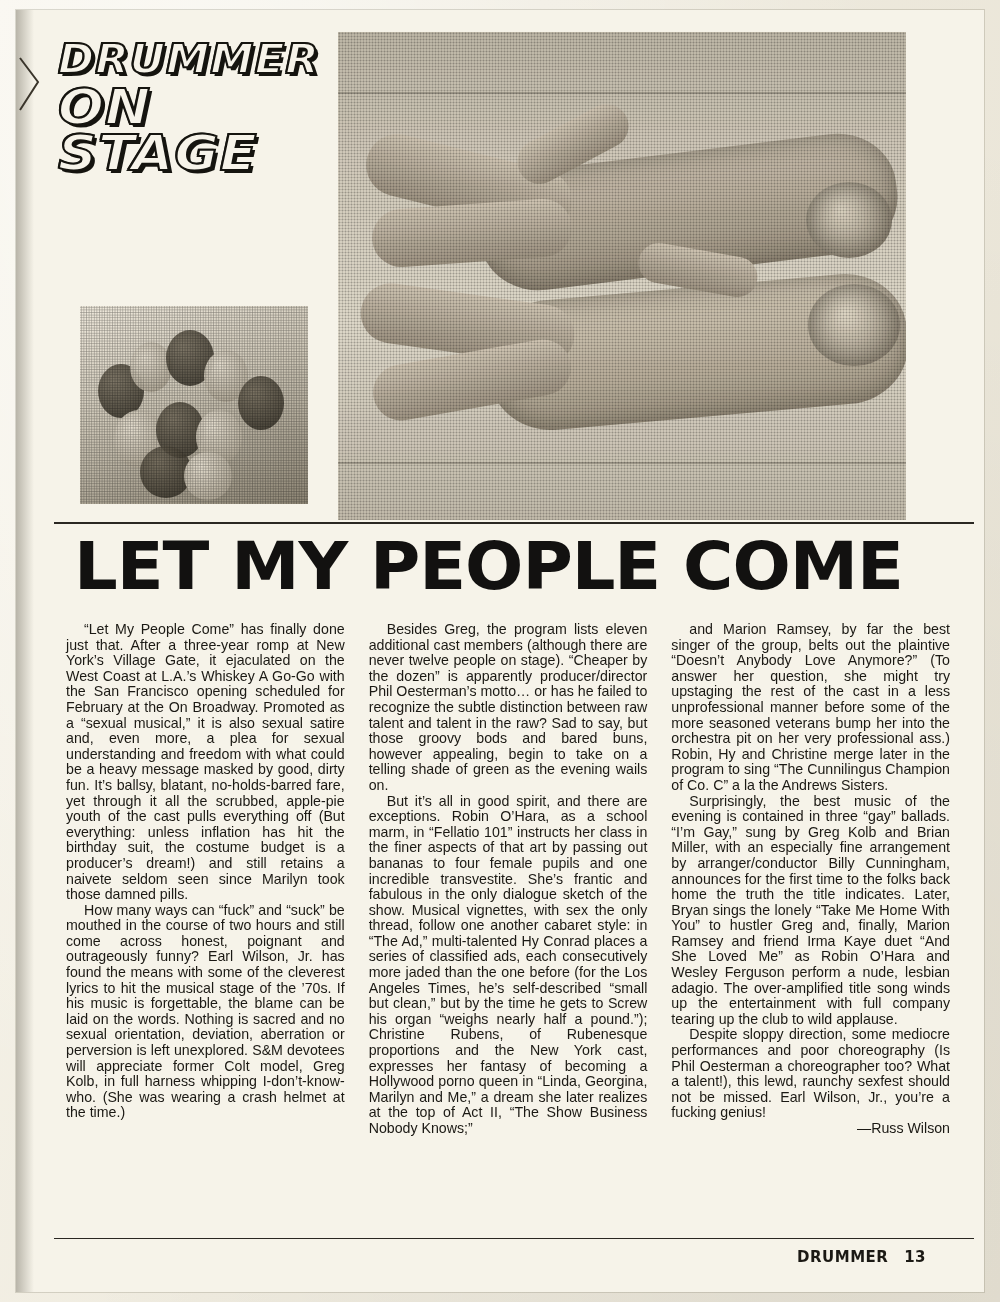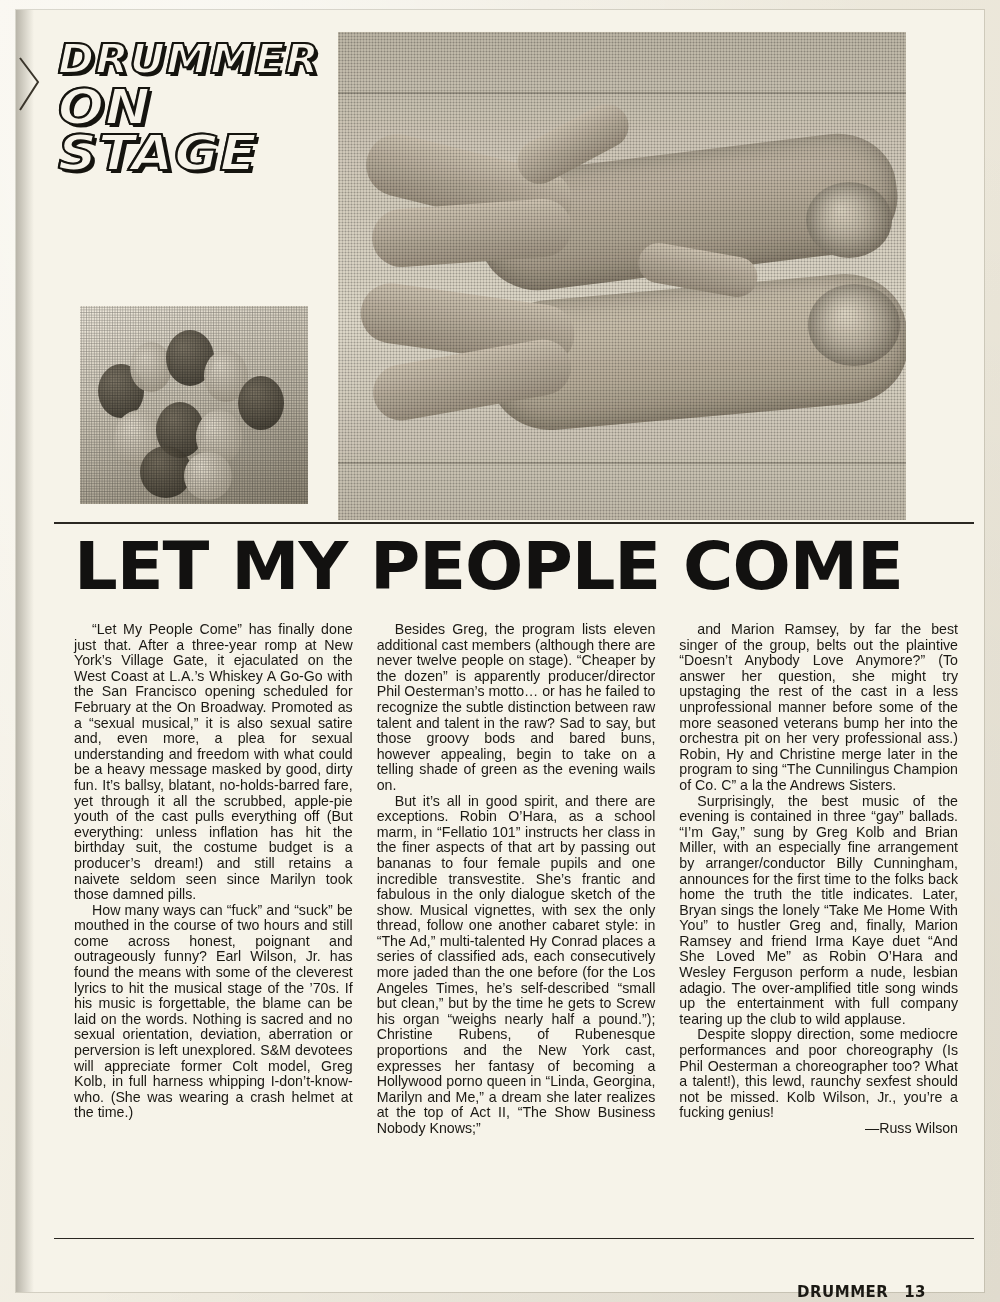"“Let My People Come” has" .columns { left: 58px -> 50px }
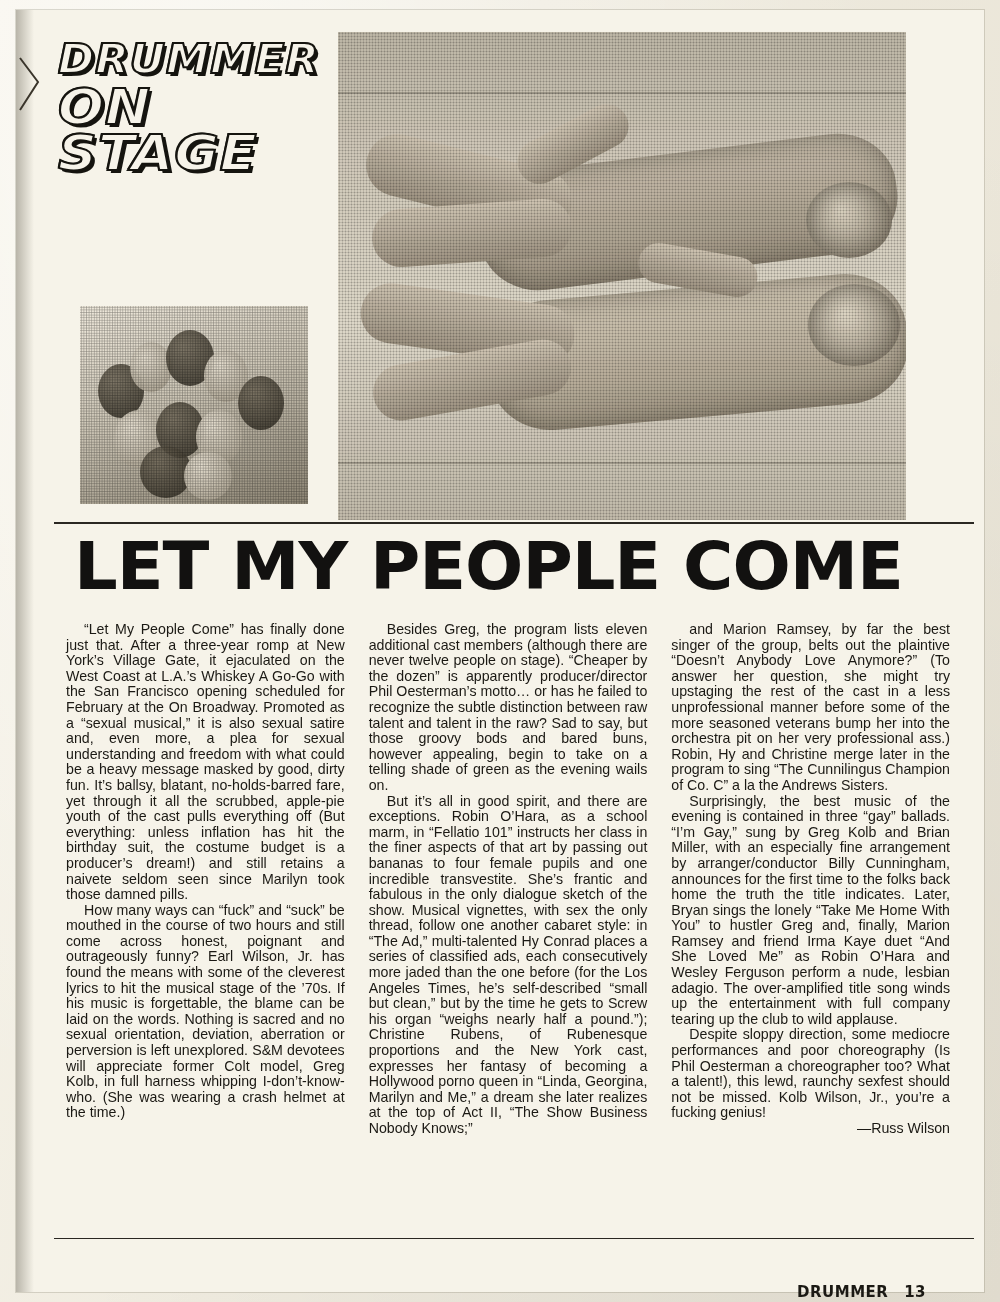"Despite sloppy direction, some mediocre" p { text: Kolb -> Earl }
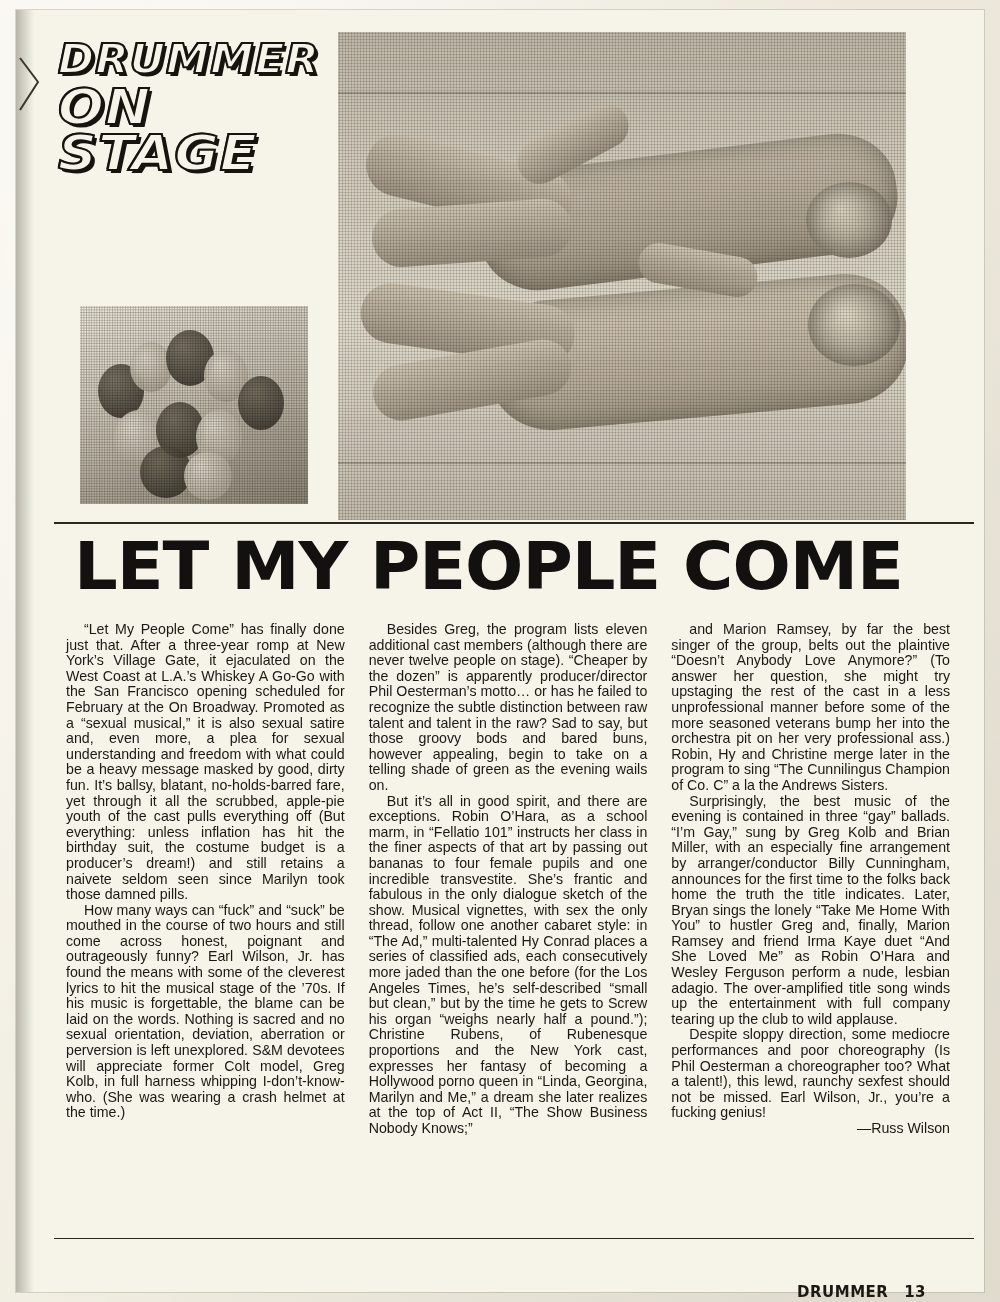"DRUMMER 13" .footer { margin-top: 35px -> none }
